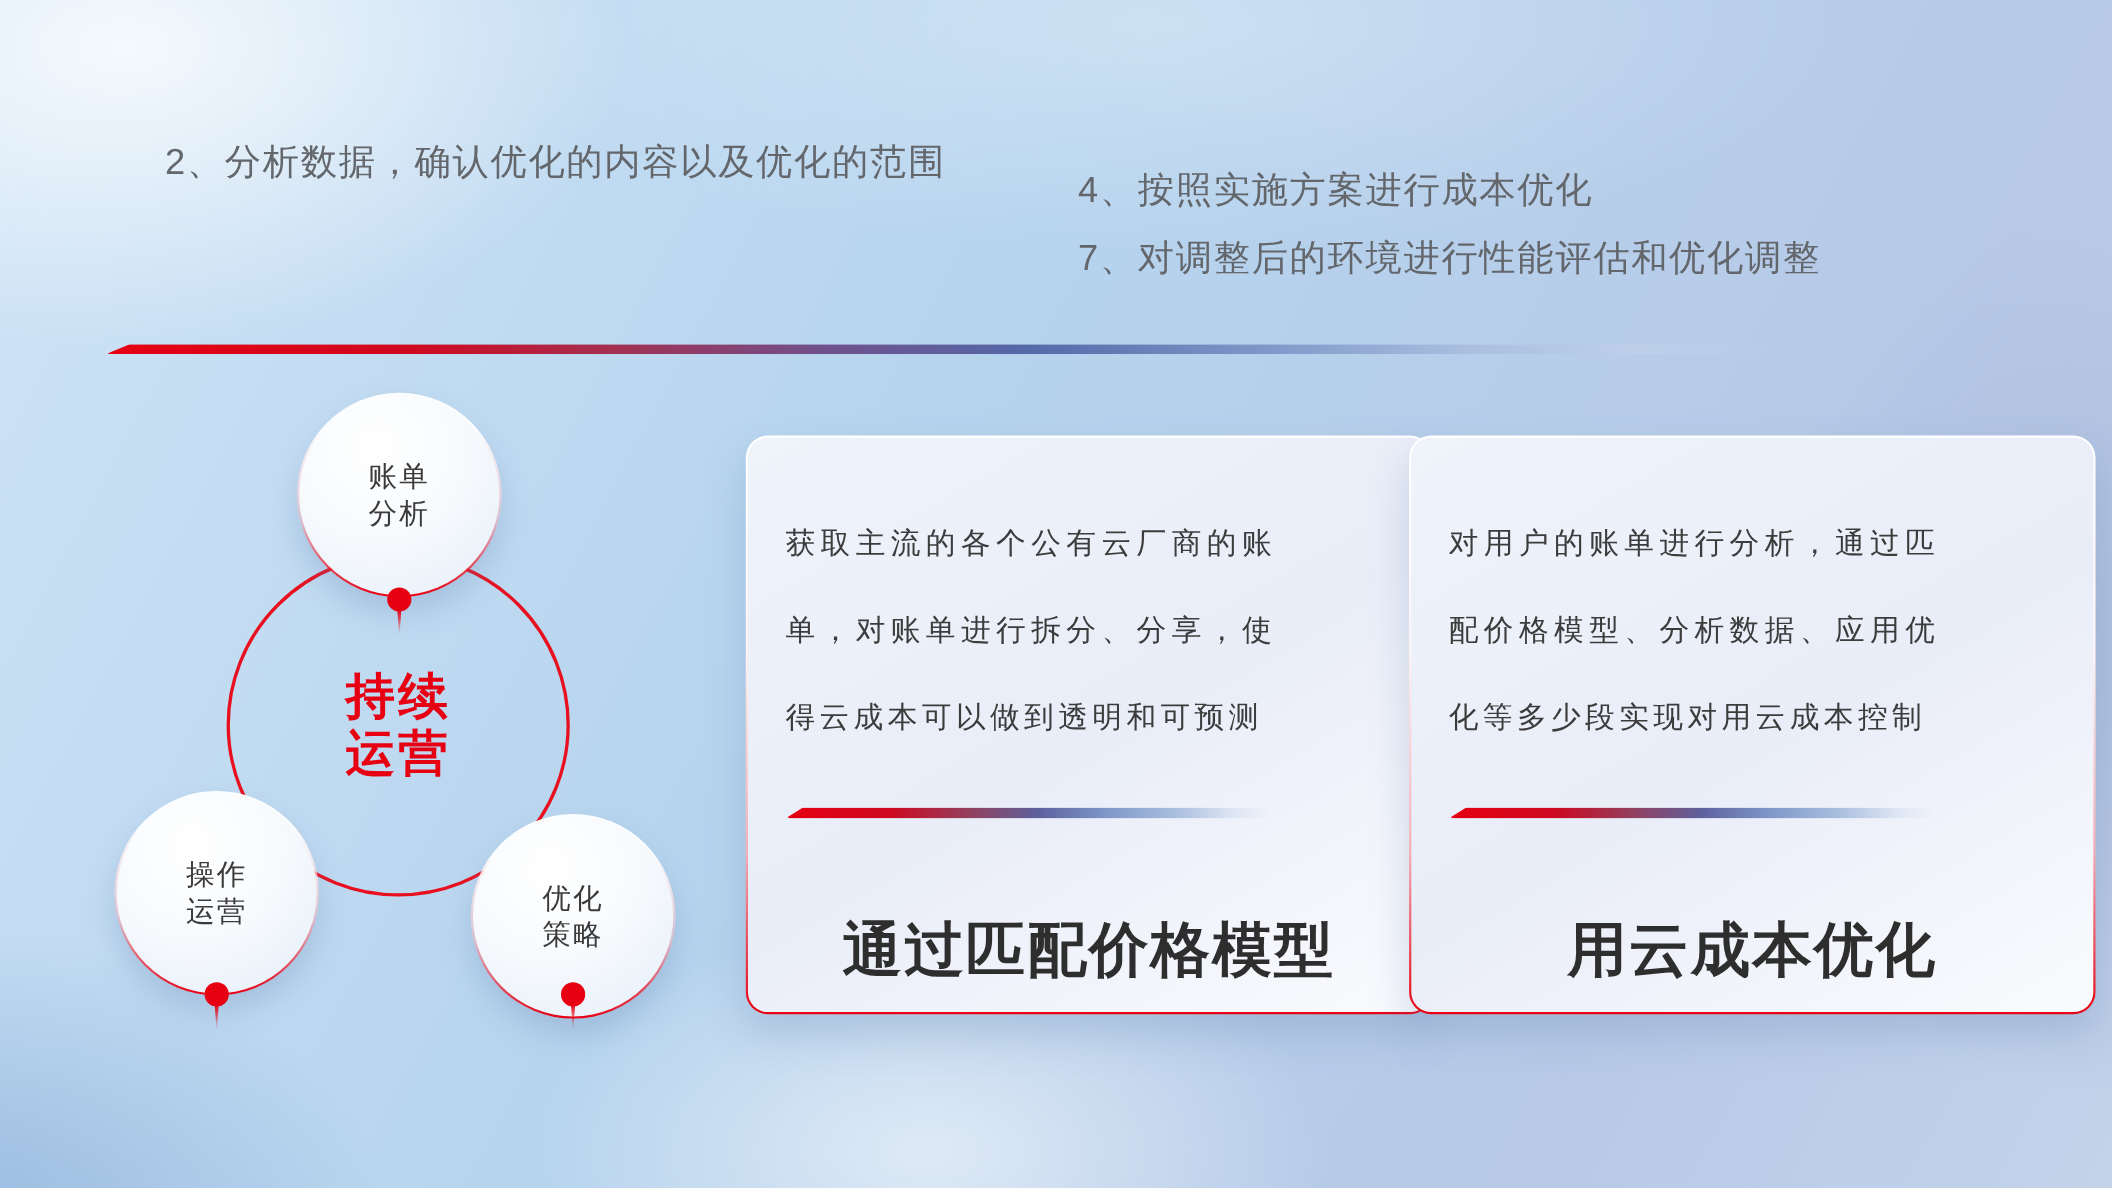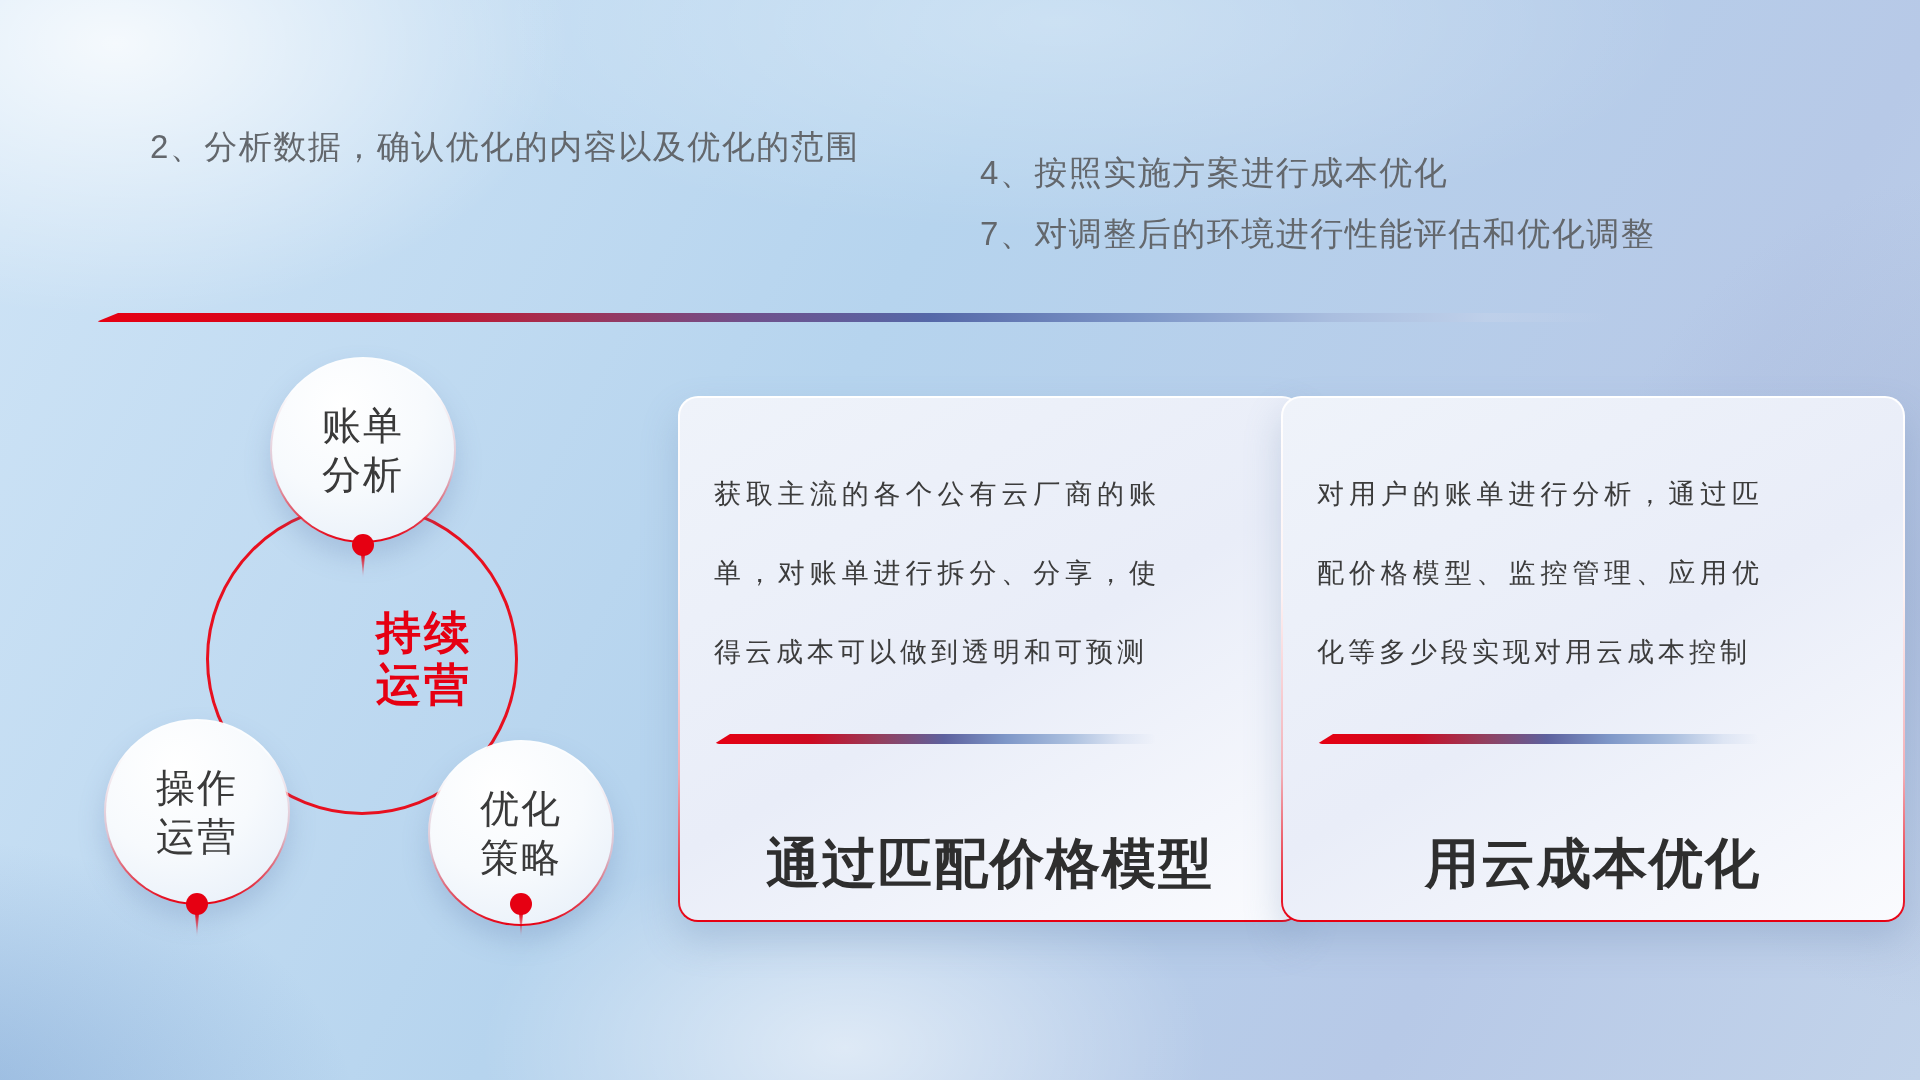"账单" .node-inner { font-size: 39px -> 26px }
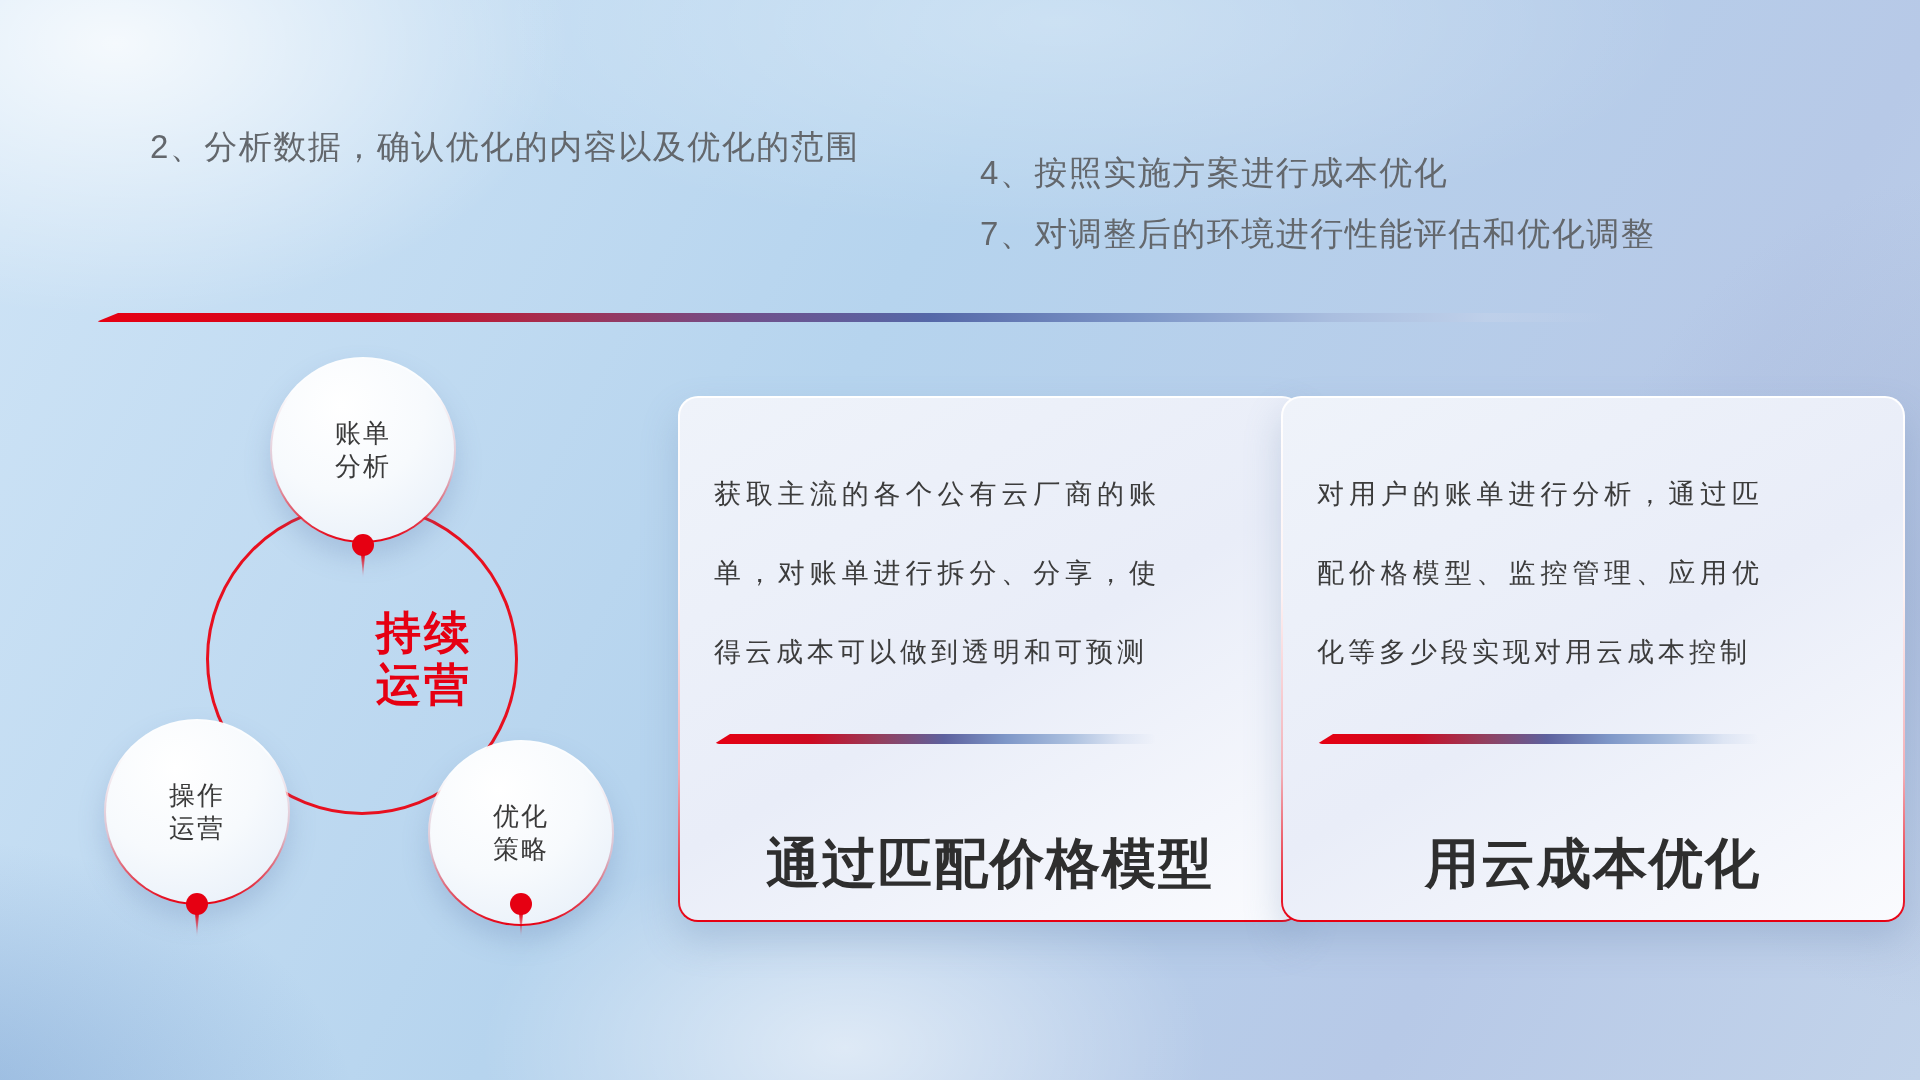"对用户的账单进行分析，通过匹配价格模型、监控管理、应用优化等多少段实现对用云成本" div.card-body { text: 监控管理 -> 分析数据 }
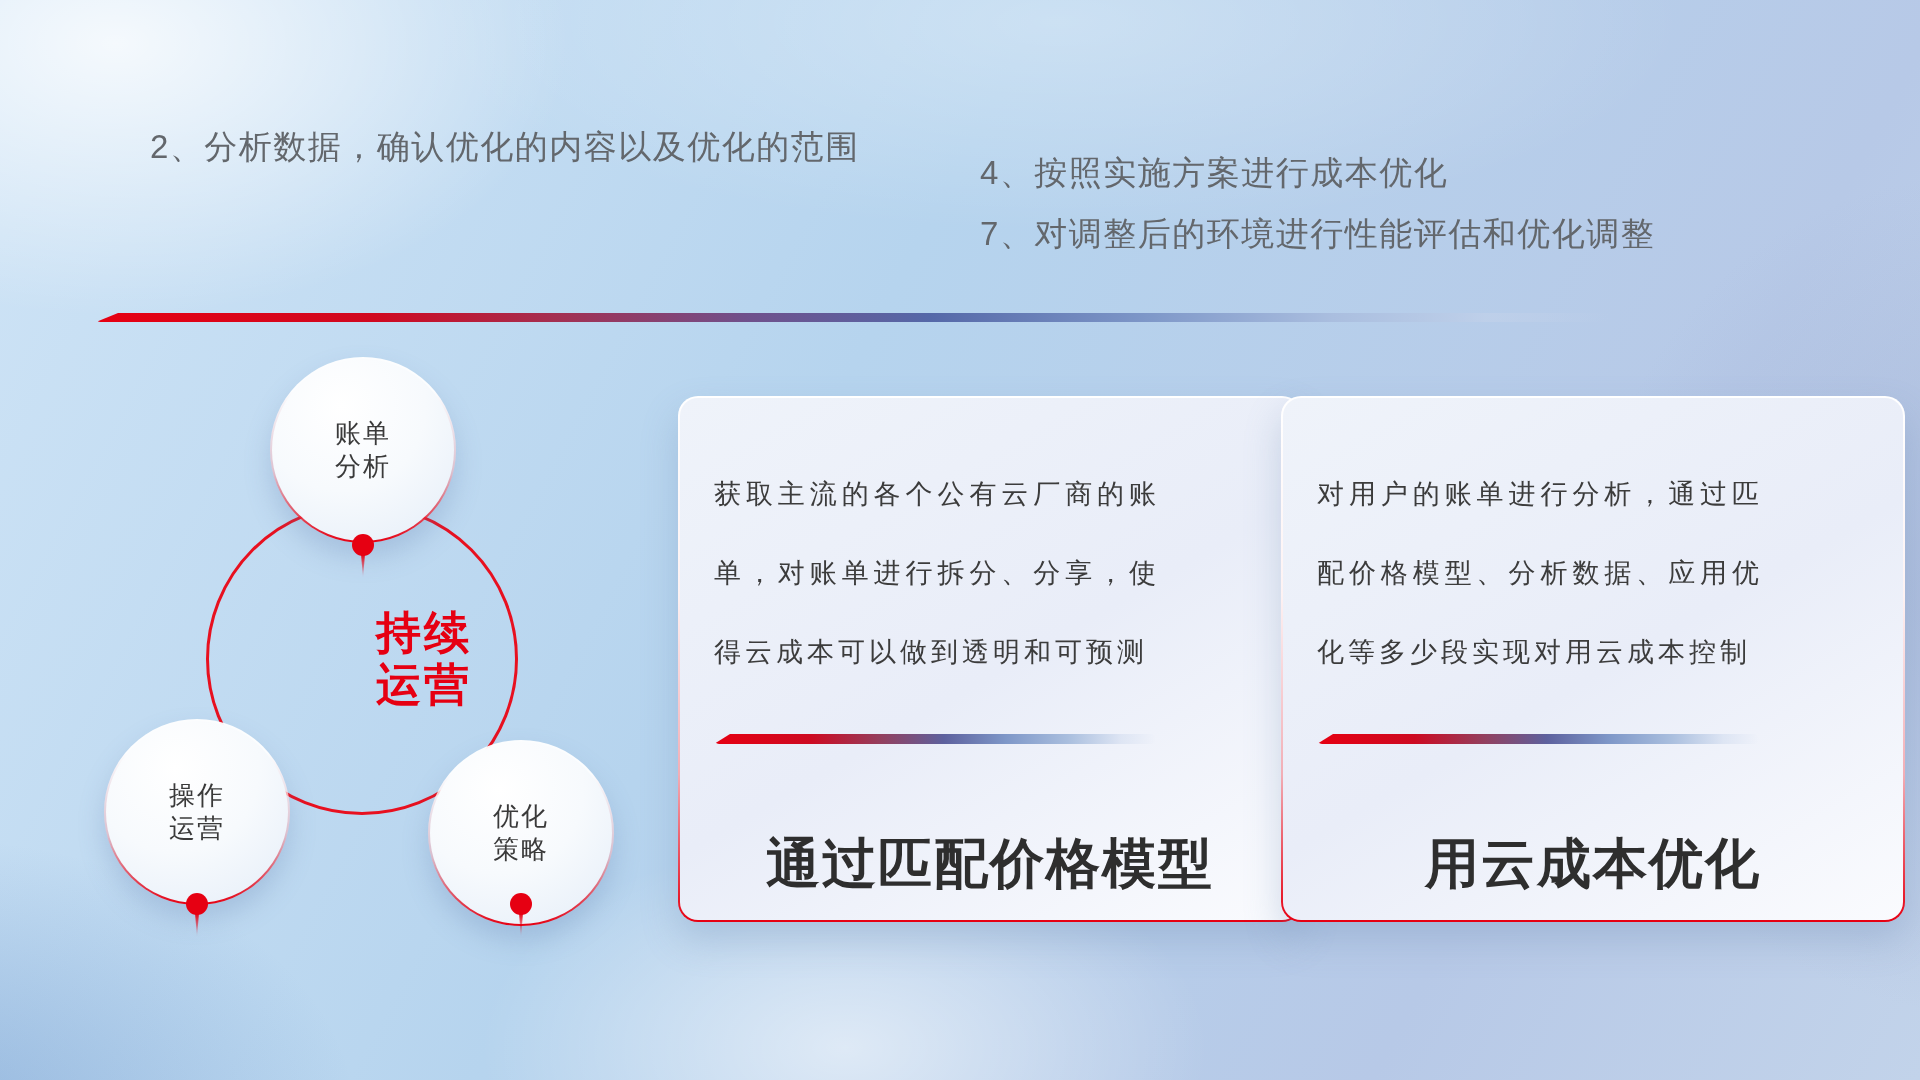"持续" .center-label { text-align: right -> center }
